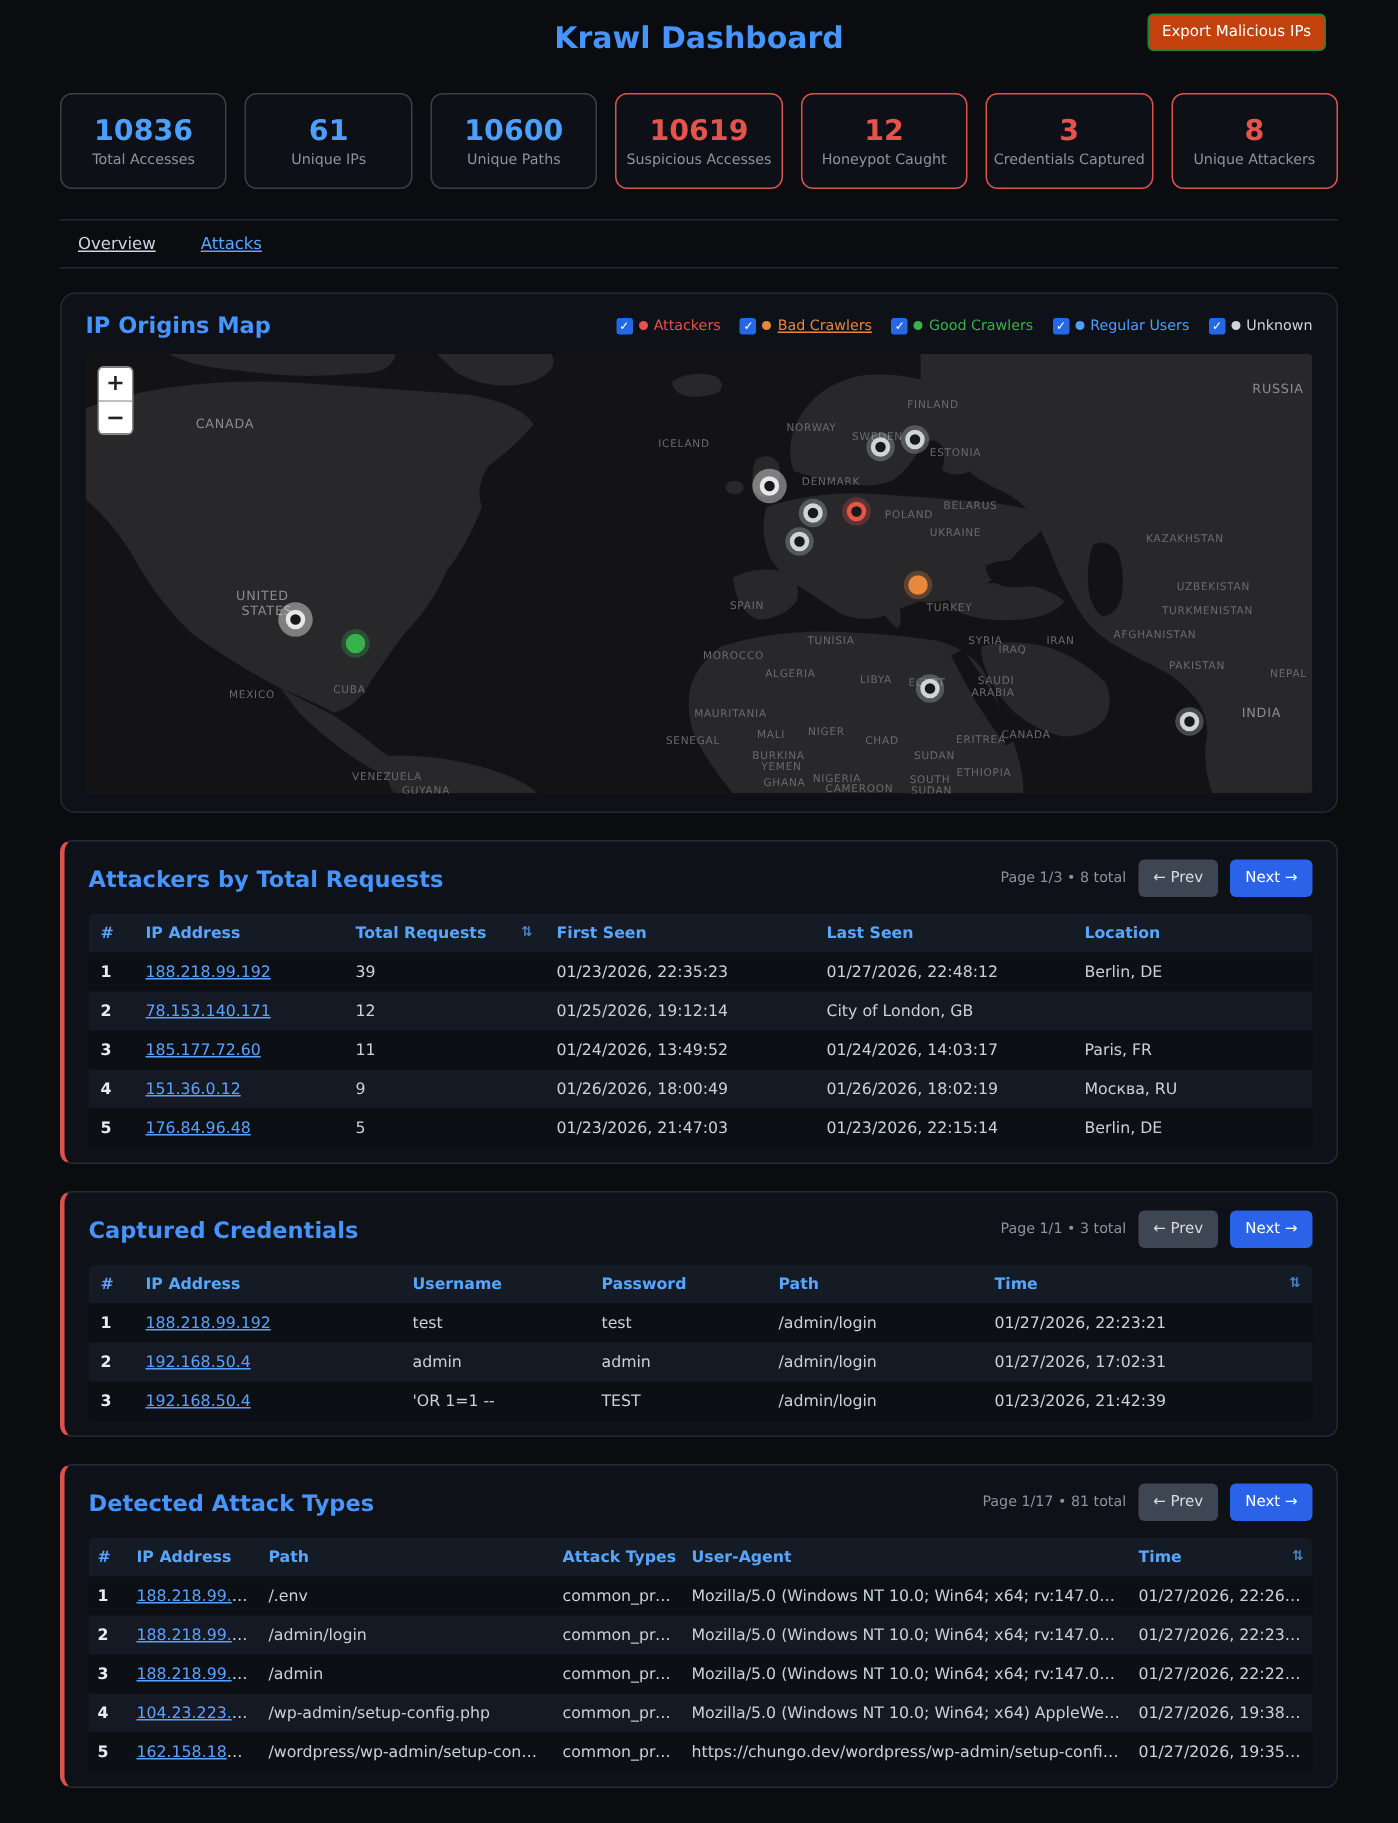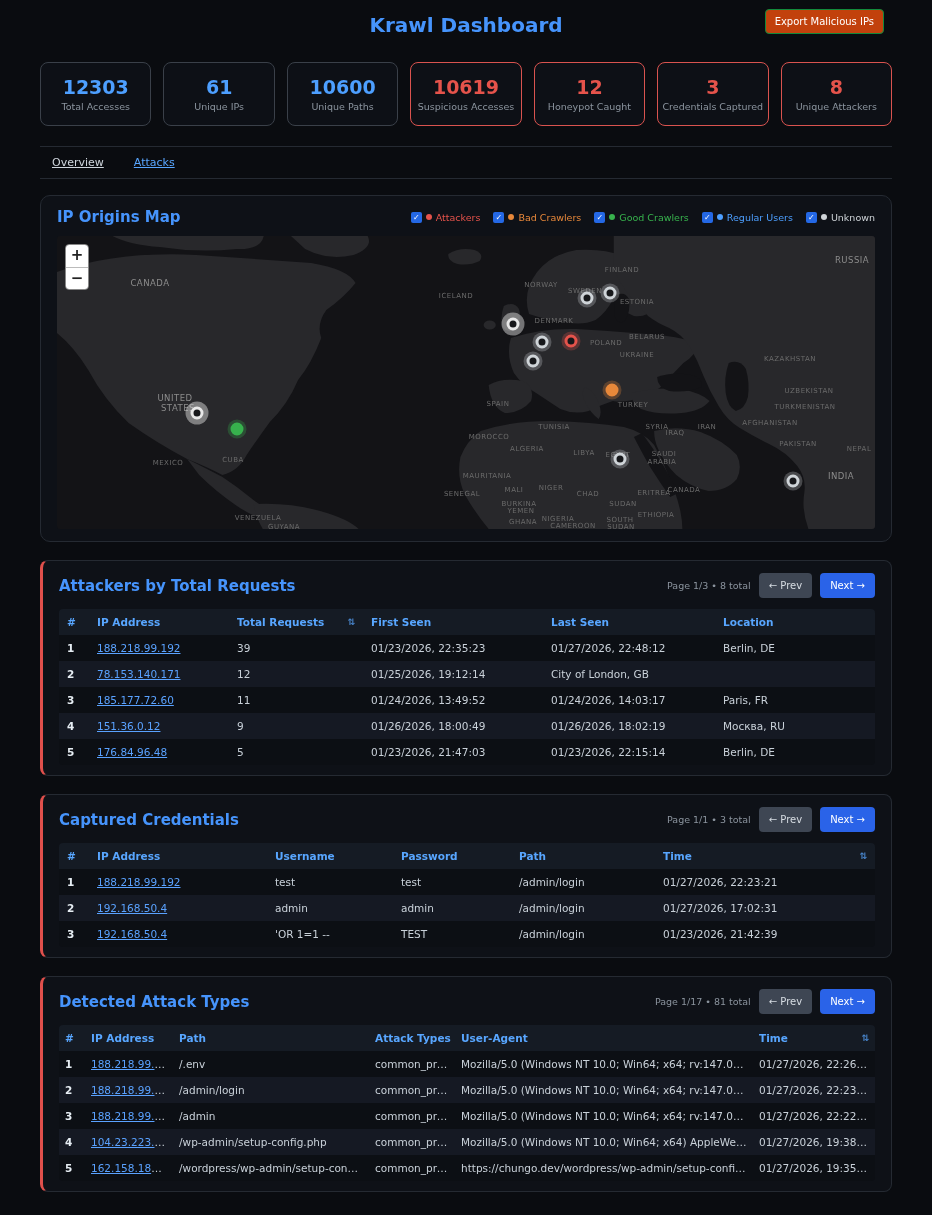"12303" div.stat-value { text: 12303 -> 10836 }
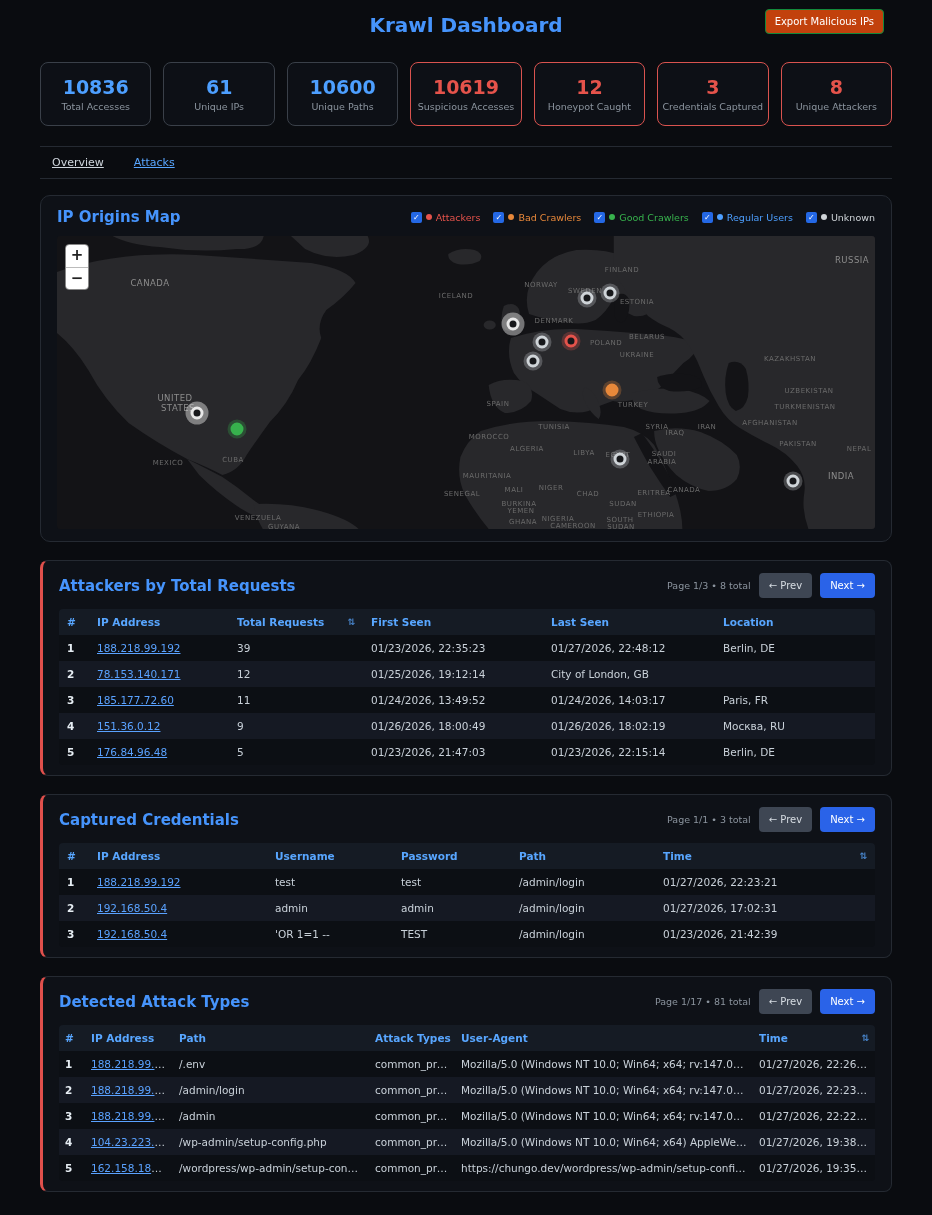"Bad Crawlers" span.legend-label { text-decoration: none -> underline }
